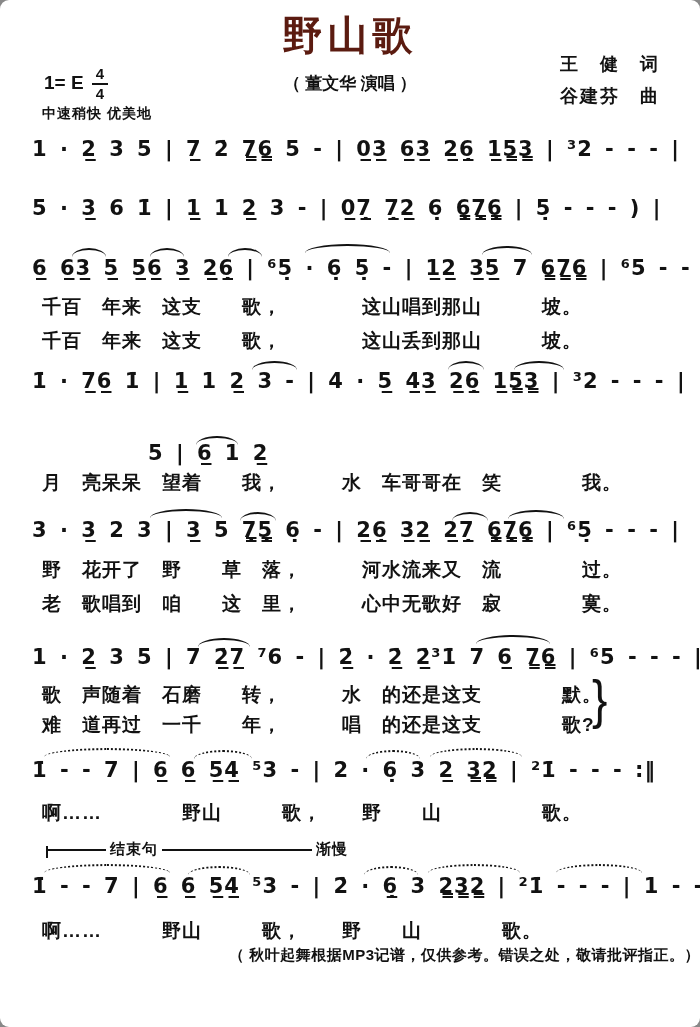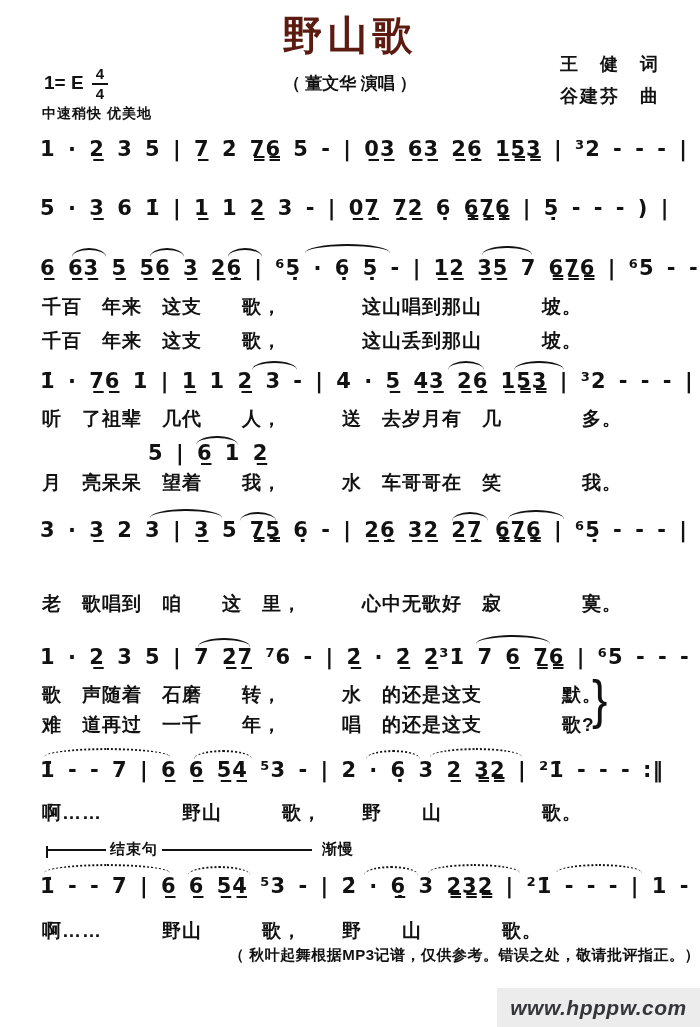"野山歌" .page { border-radius: none -> 9px }
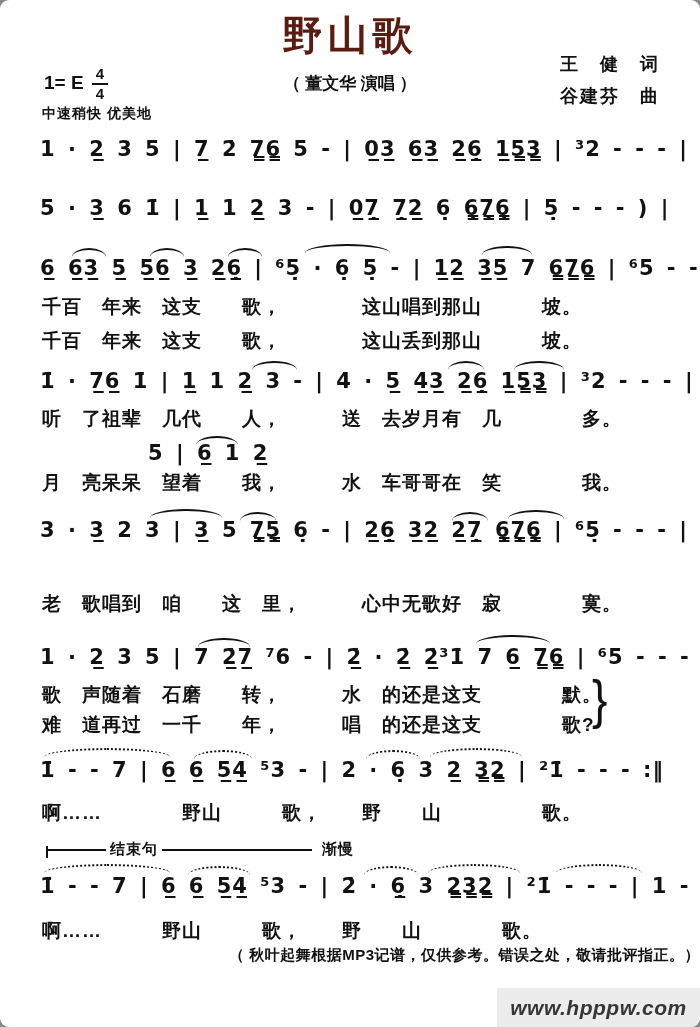"1 · 2̲ 3 5" .notes { left: 40px -> 32px }
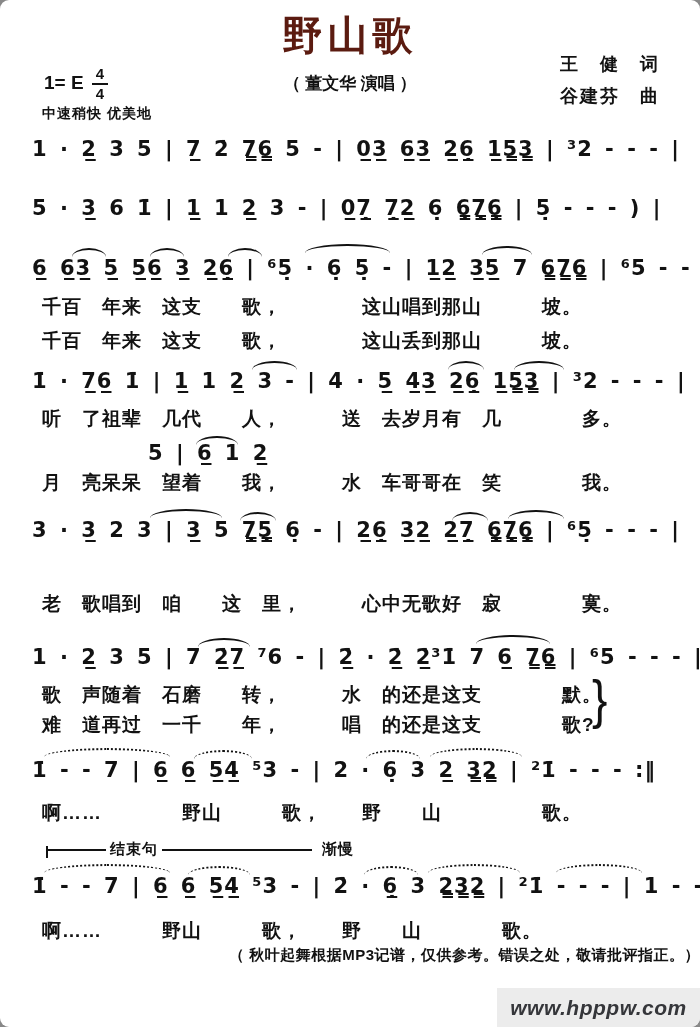"听 了祖辈 几代 人， 送" div.lyr { html: <div>听 了祖辈 几代 人， 送 去岁月有 几 多。</div> -> none }
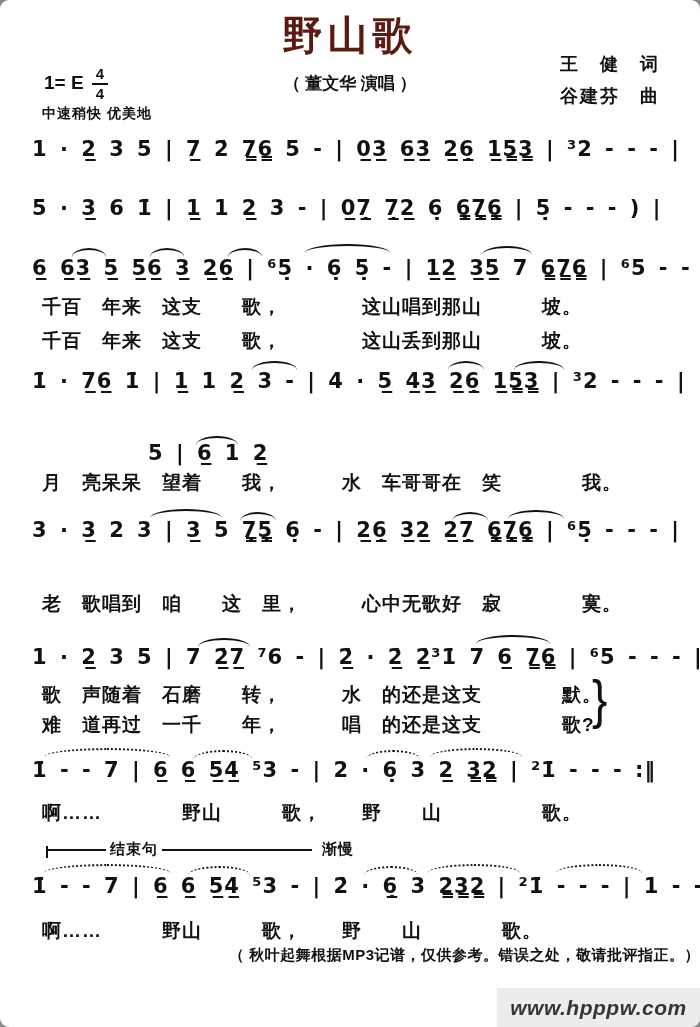"野 花开了 野 草 落，" div.lyr { html: none -> <div>野 花开了 野 草 落， 河水流来又 流 过。</div> }
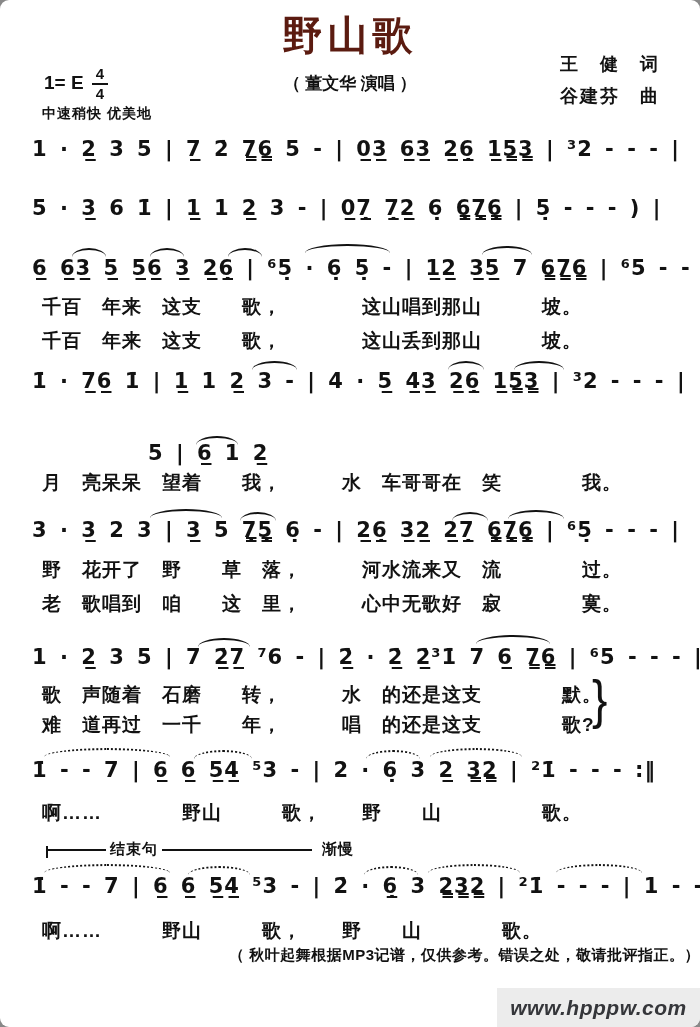"渐慢" .endgroup .lab2 { margin-left: 6px -> none }
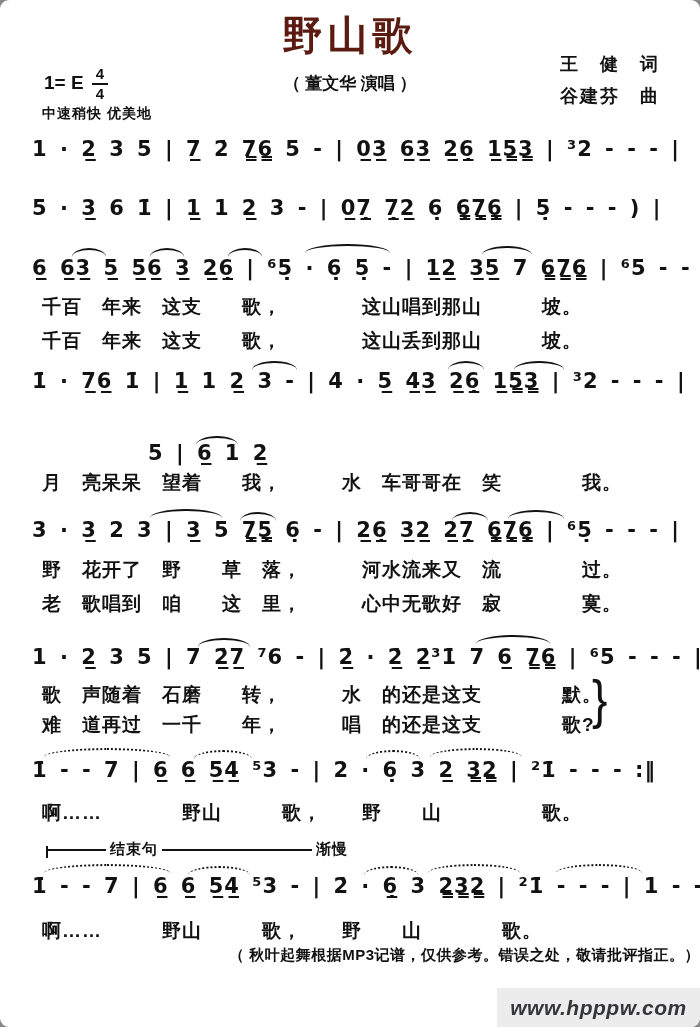"www.hpppw.com" div.wm-box { html: <div> <span>www.hpppw.com</span> </div> -> none }
